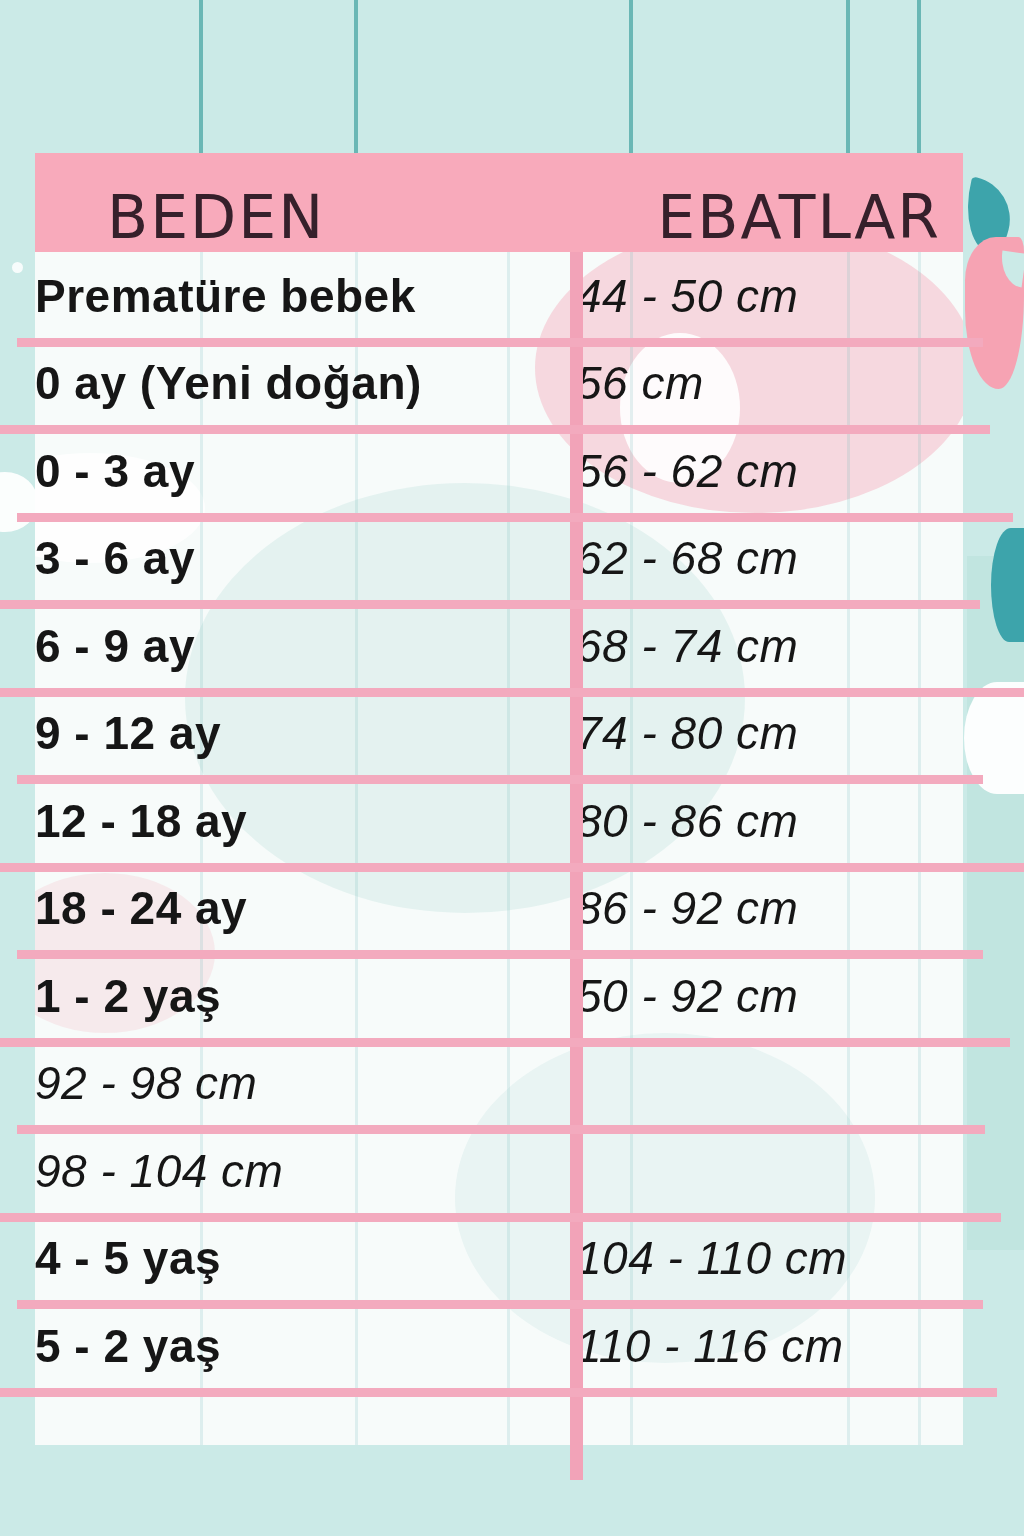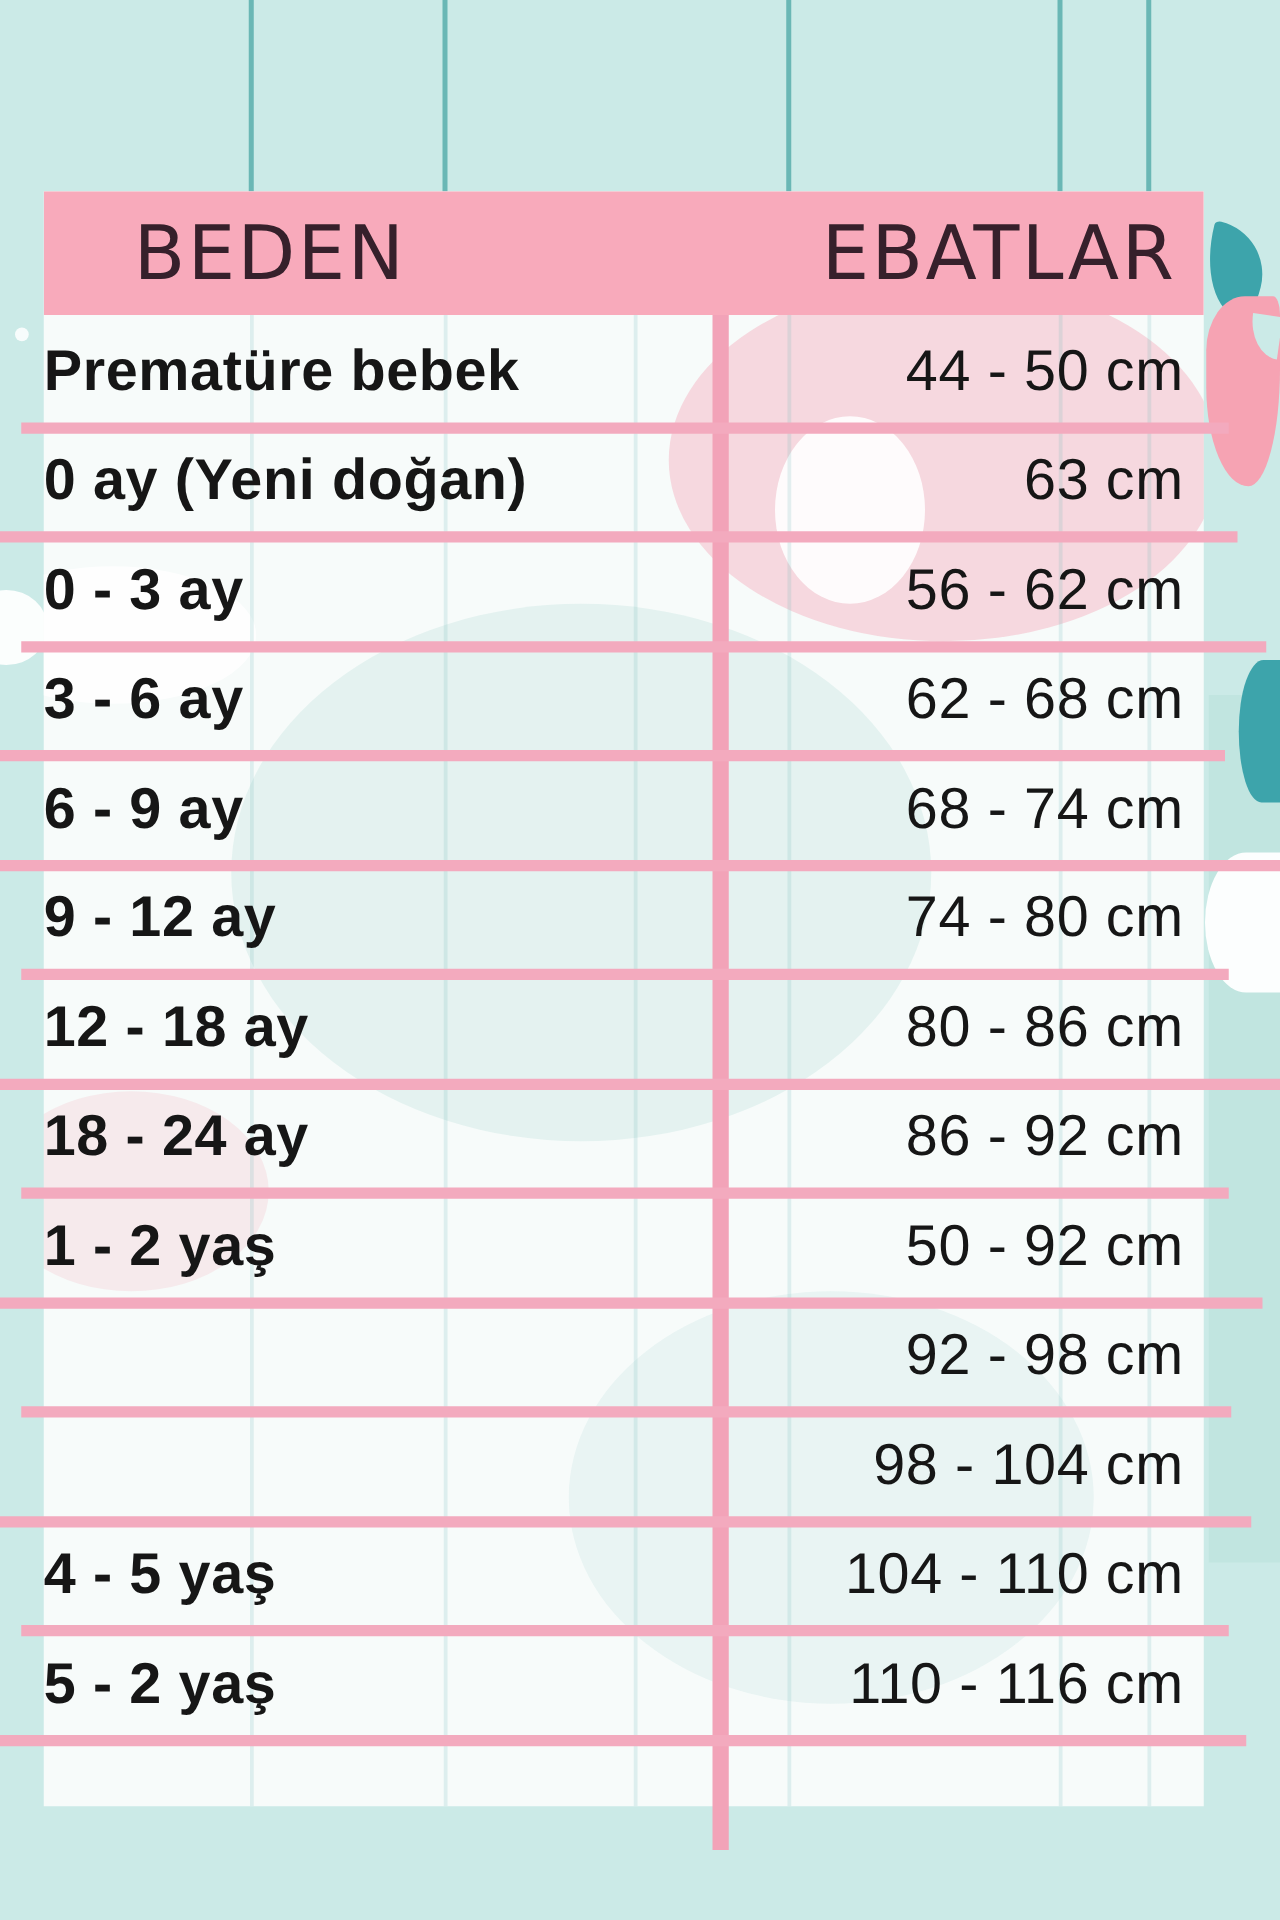"BEDEN" .header-row { align-items: center -> flex-end }
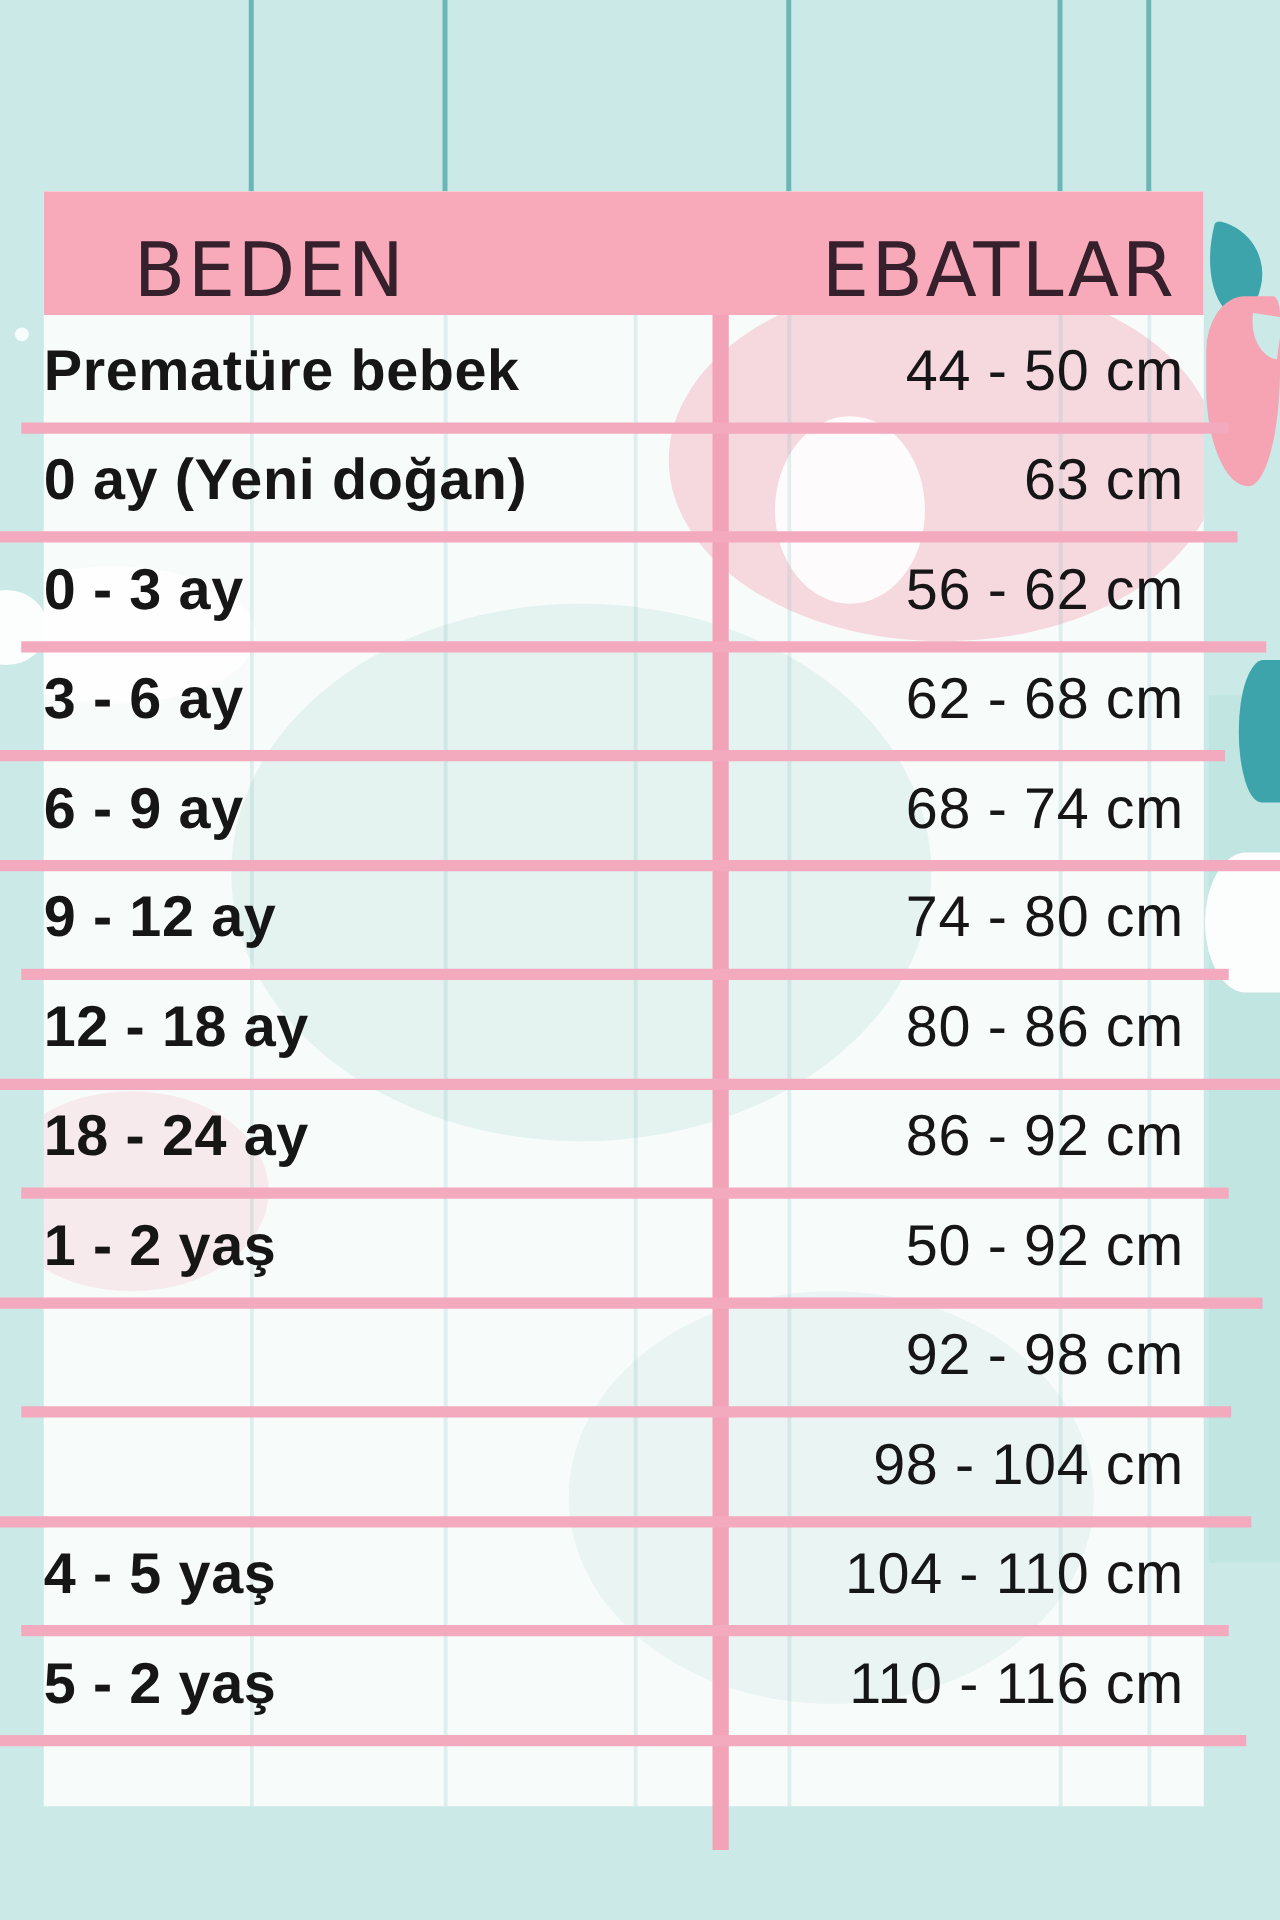"44 - 50 cm" .cell.right { font-style: none -> italic; padding-right: 16px -> 37px; text-align: right -> left }
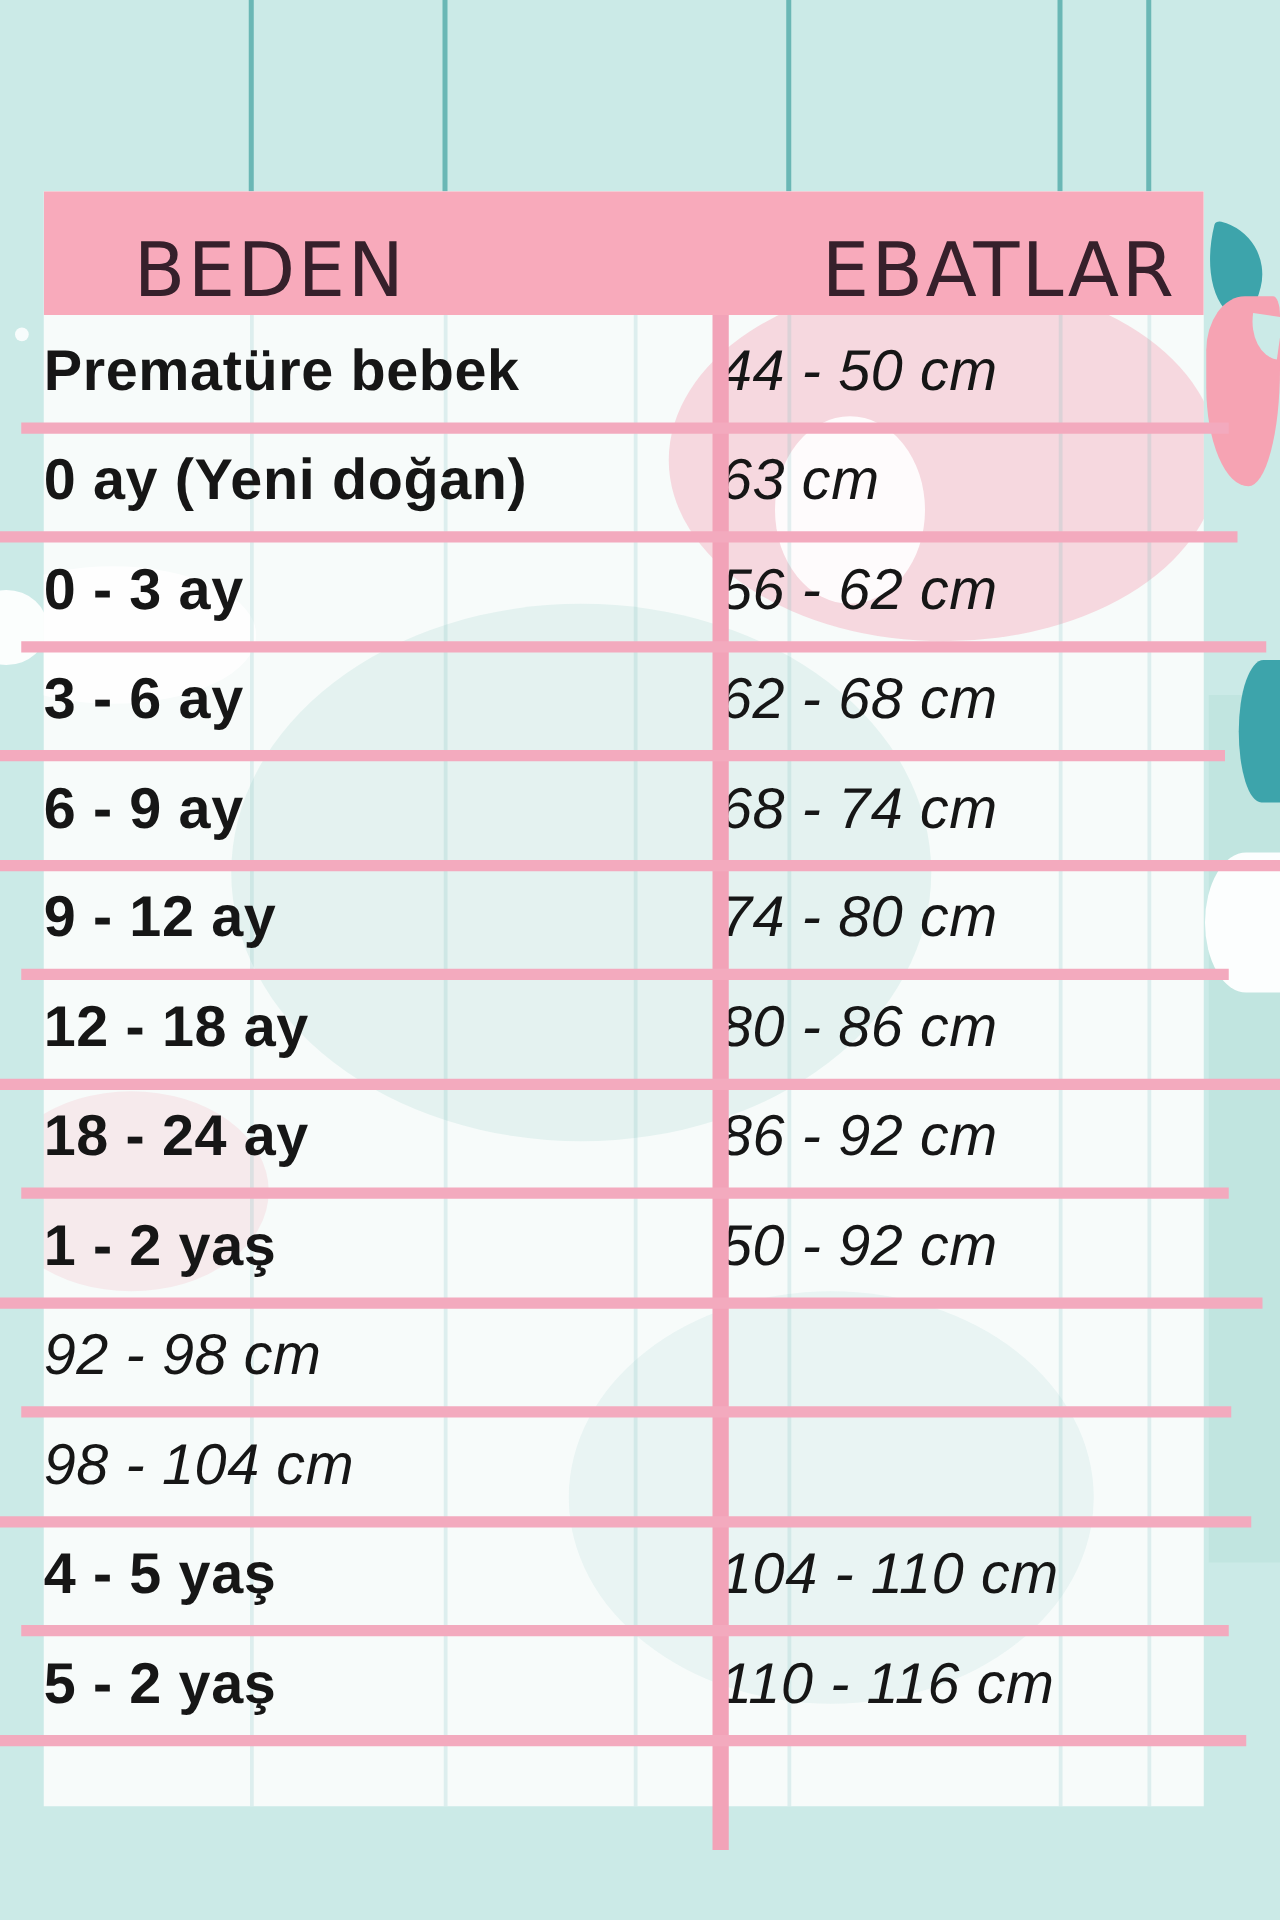"63 cm" div.cell { text: 63 -> 56 }
